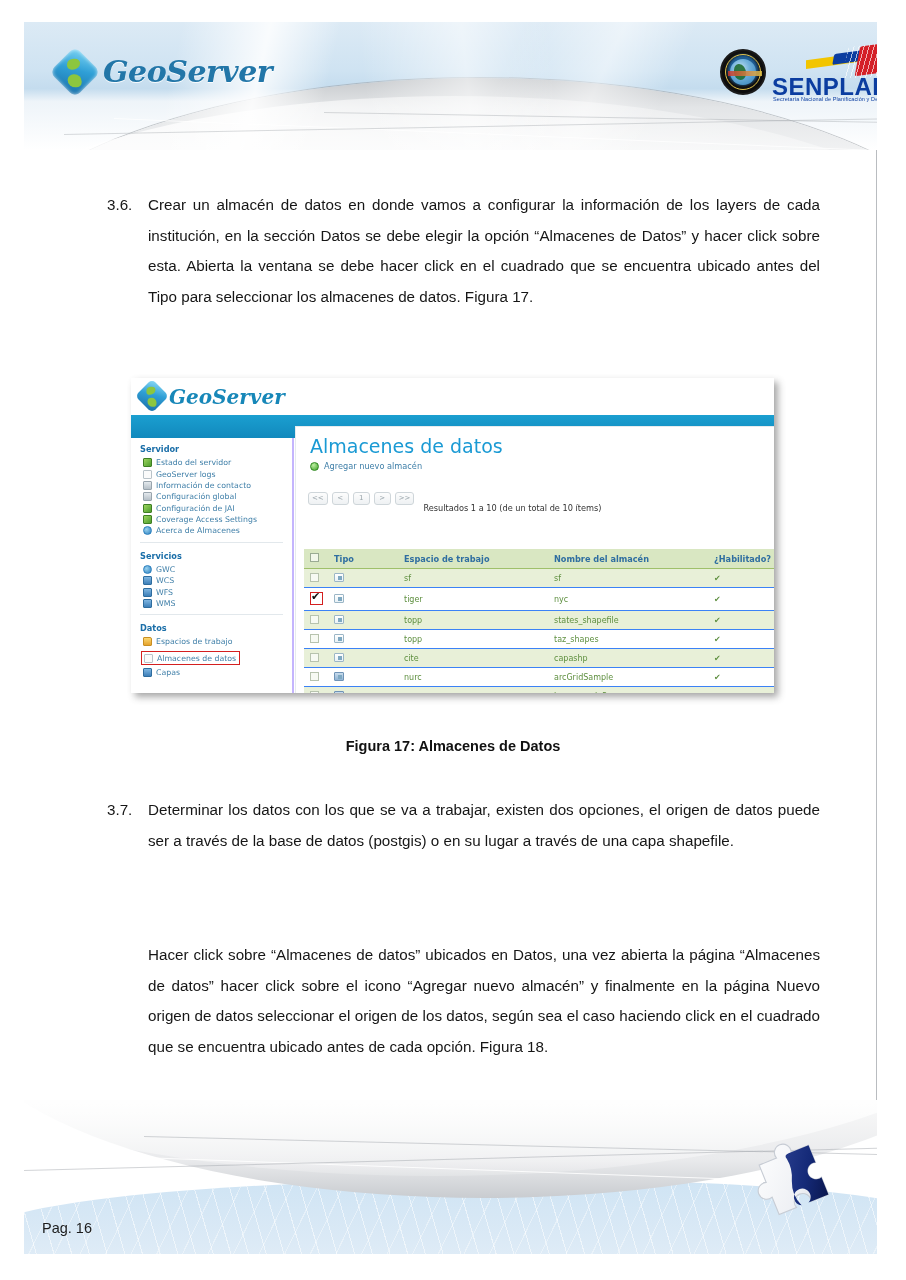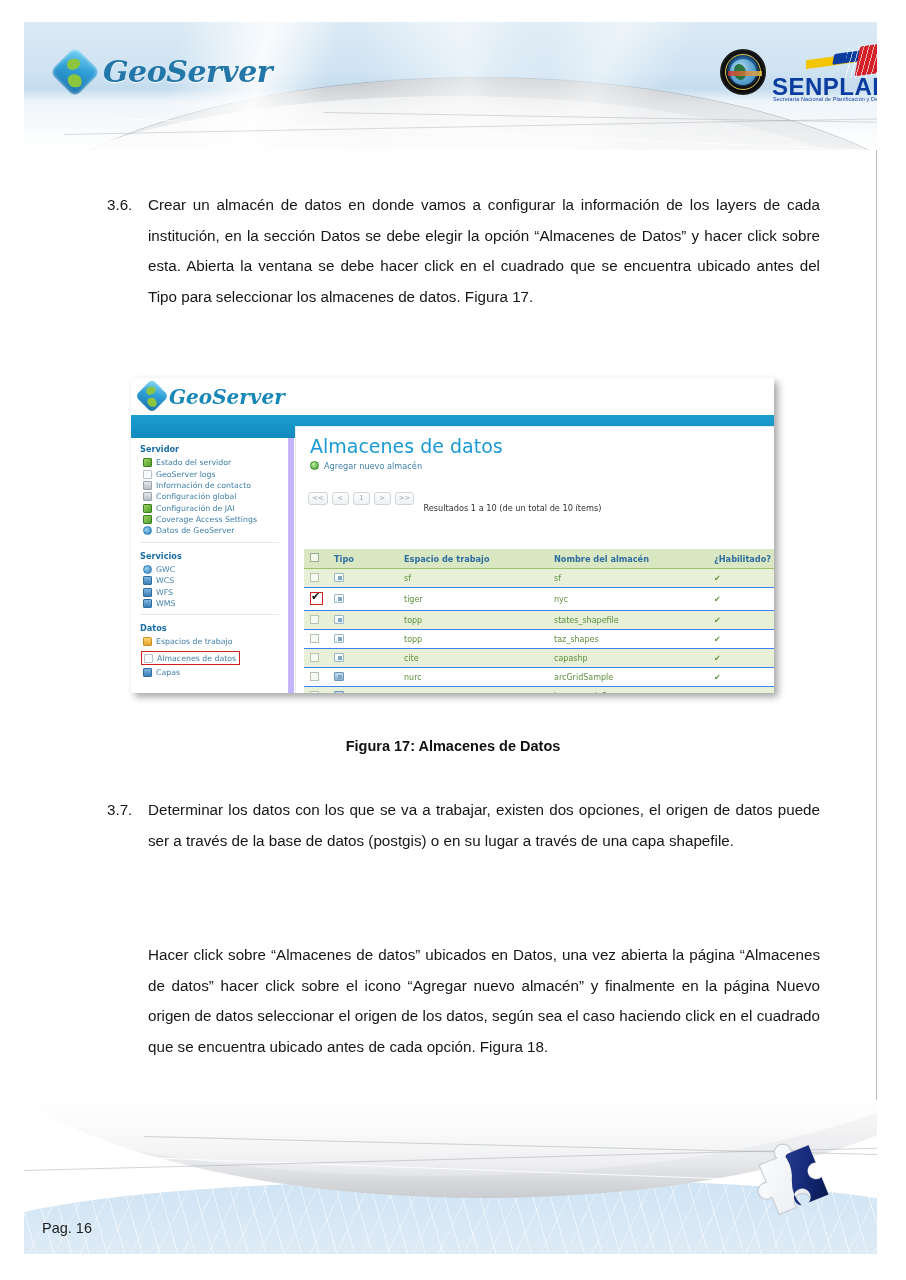"Servidor" #fig-sidebar { border-right: 6px solid #c4b5fd -> 2px solid #c4b5fd }
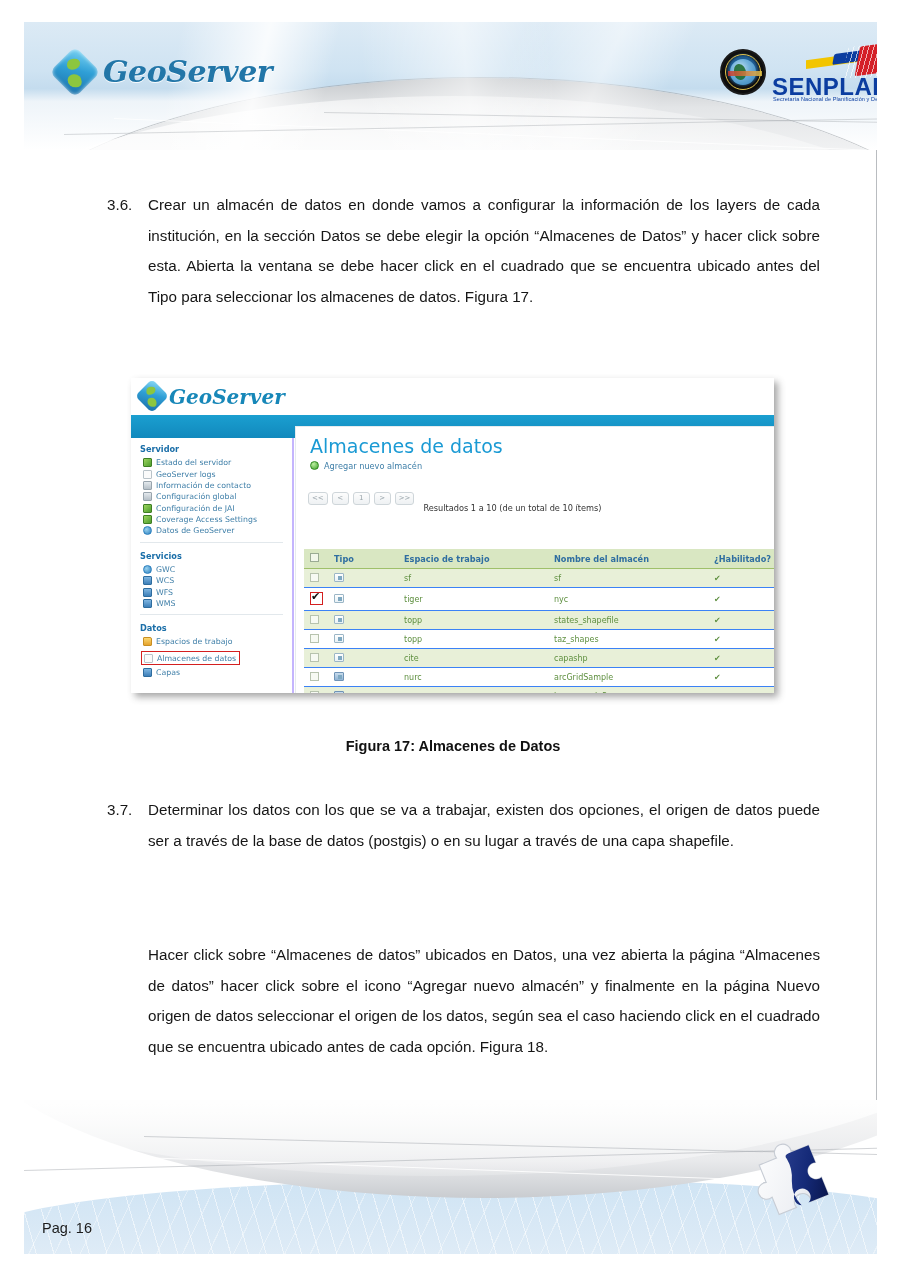"Agregar nuevo almacén" .fig-action { align-items: center -> flex-end }
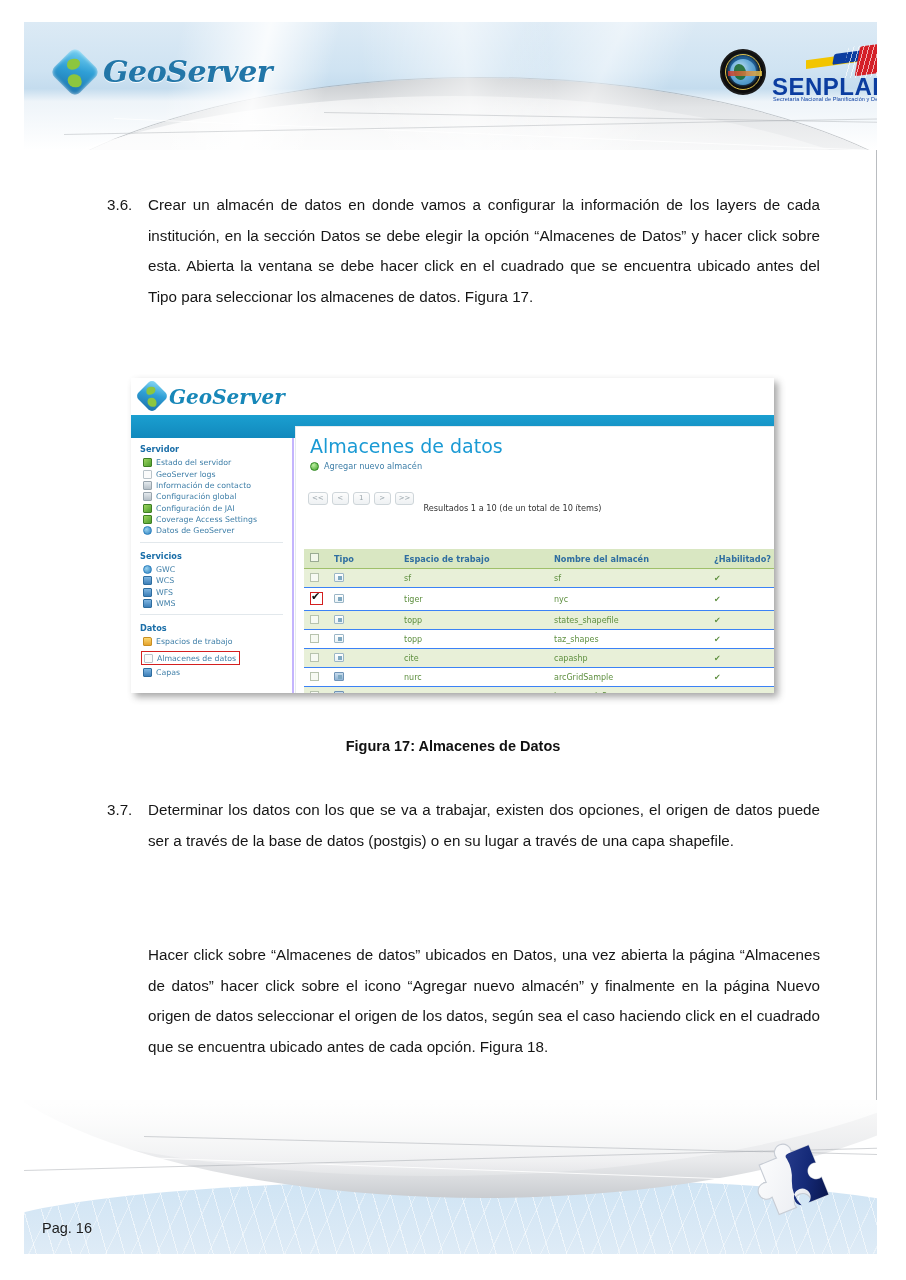"Datos de GeoServer" span { text: Datos de GeoServer -> Acerca de Almacenes }
